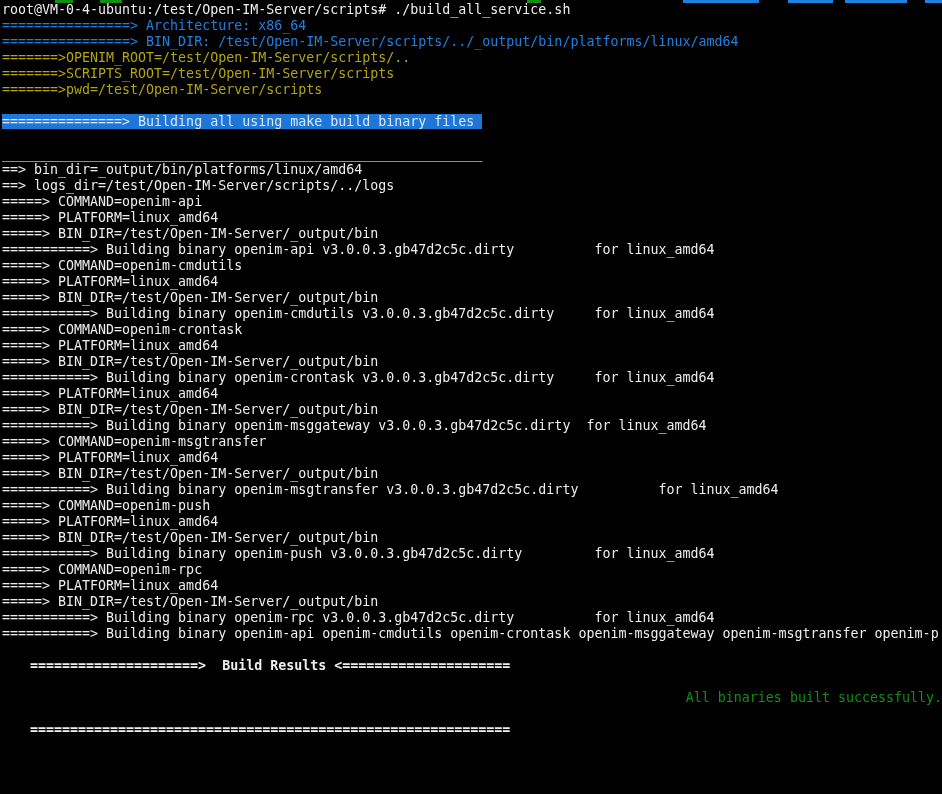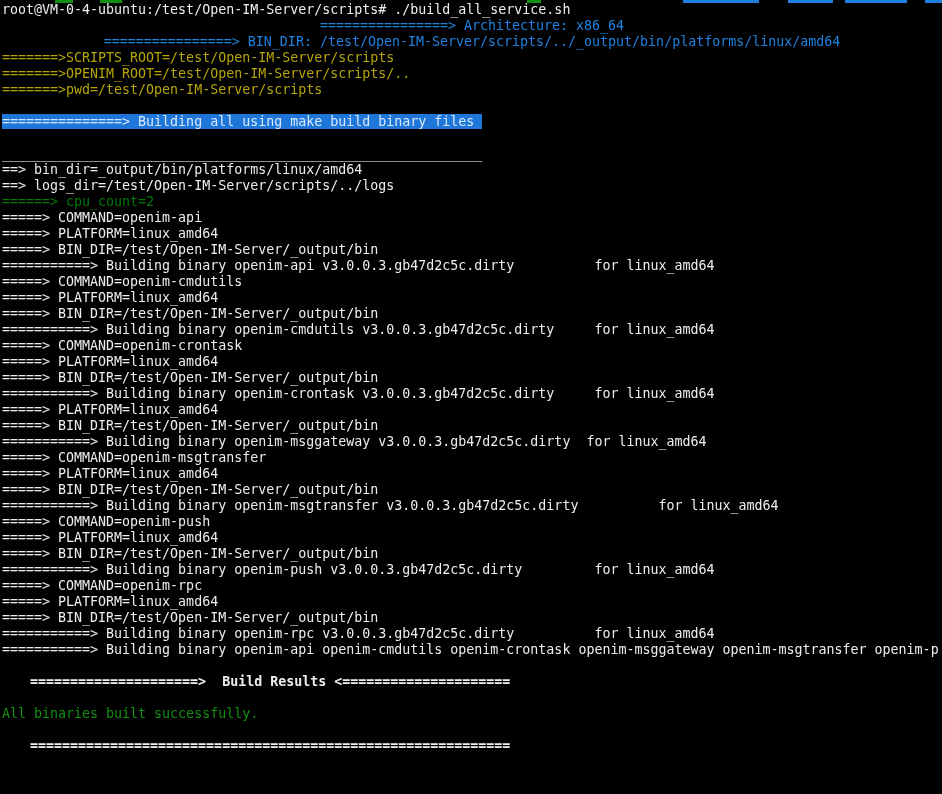"================> Architecture: x86_64" .line.blue { text-align: center -> none }
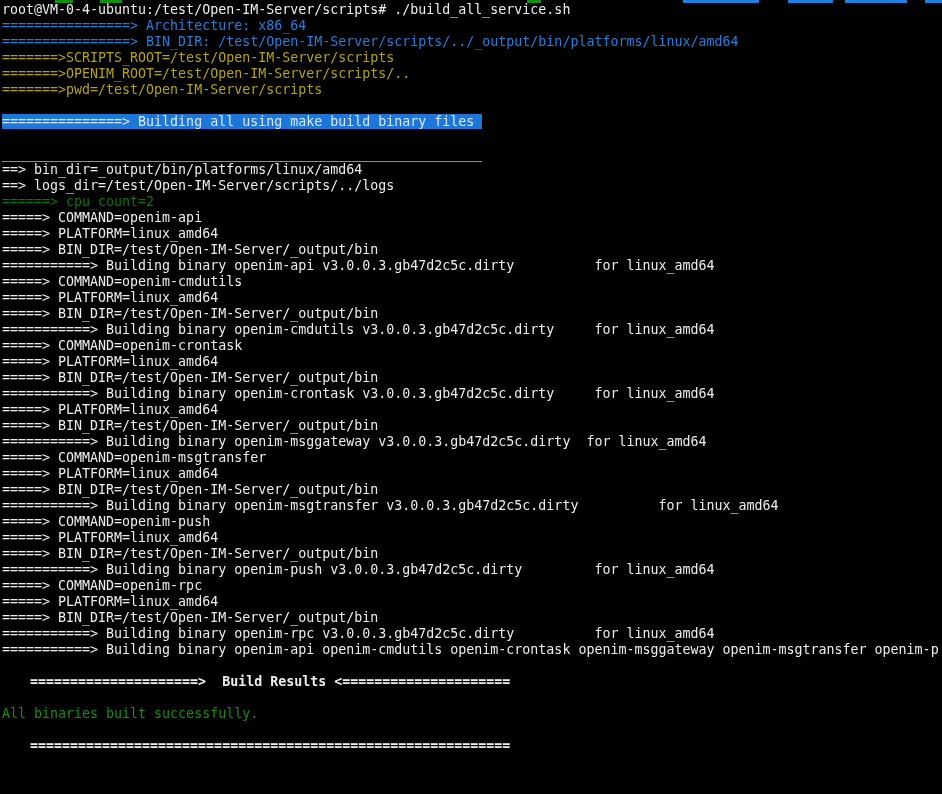"=======>SCRIPTS_ROOT=/test/Open-IM-Serve" div.line { order: before "=======>OPENIM_ROOT=/test/Open-IM-Server" -> after "=======>OPENIM_ROOT=/test/Open-IM-Server" }
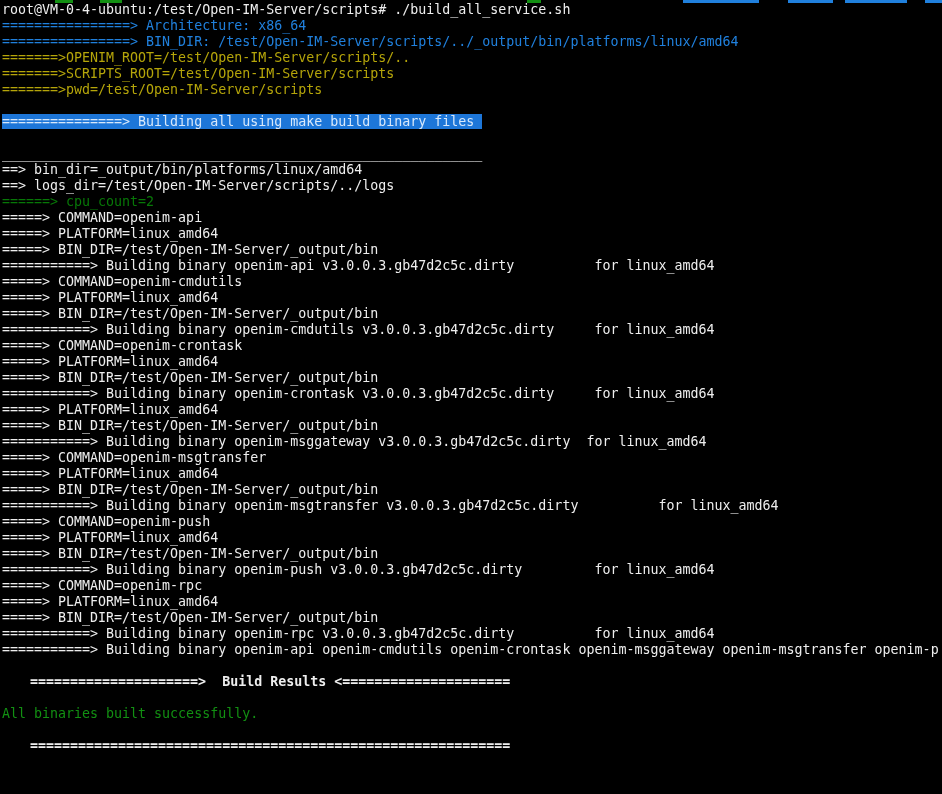"======> cpu_count=2" div.line { html: <div>======&gt; cpu_count=2</div> -> none }
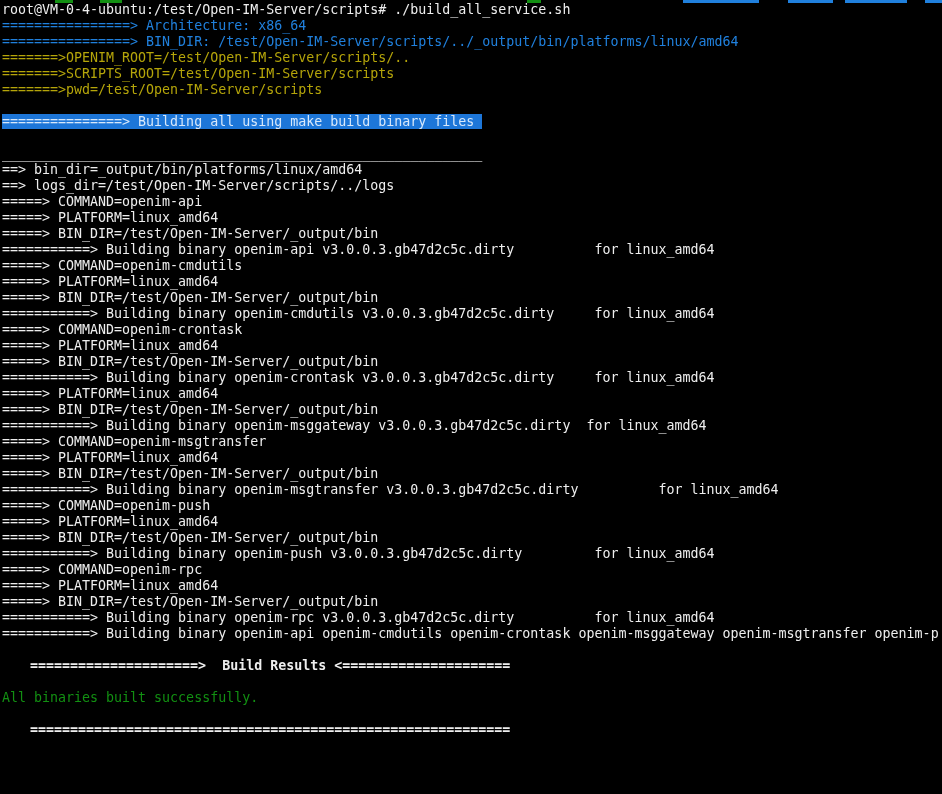"All binaries built successfully." .line.green { text-align: none -> right }
